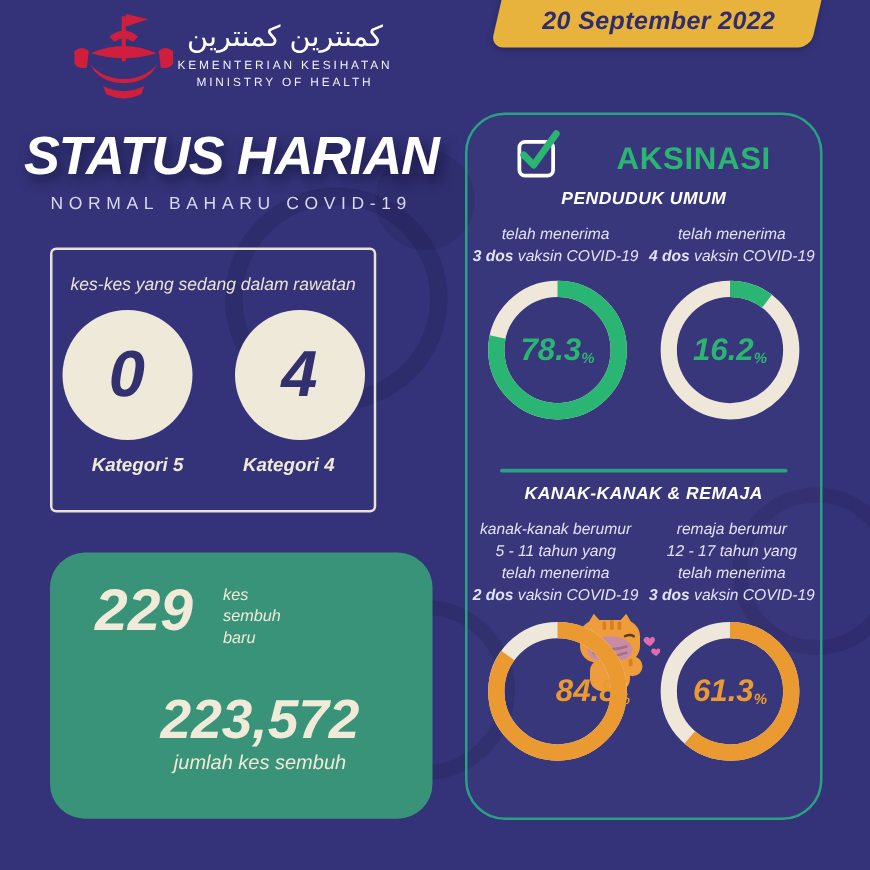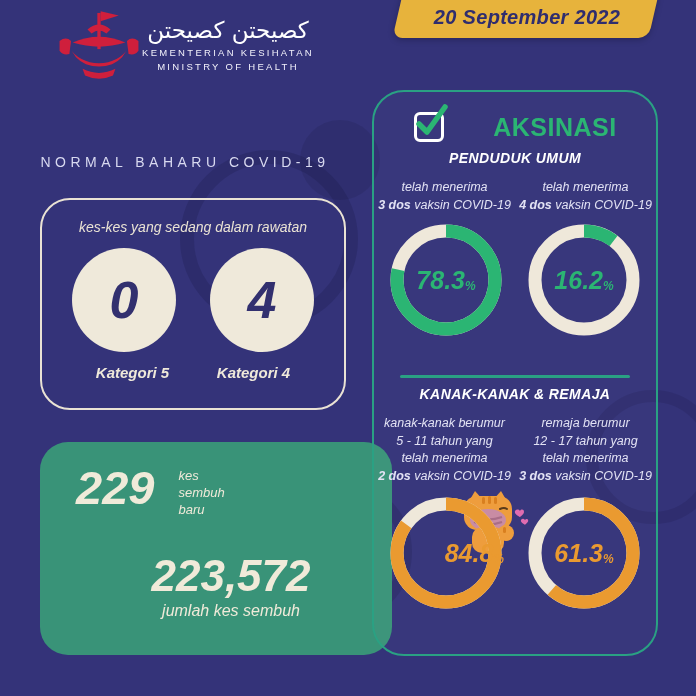"كصيحتن كصيحتن" div.logo-jawi { text: كصيحتن كصيحتن -> كمنترين كمنترين }
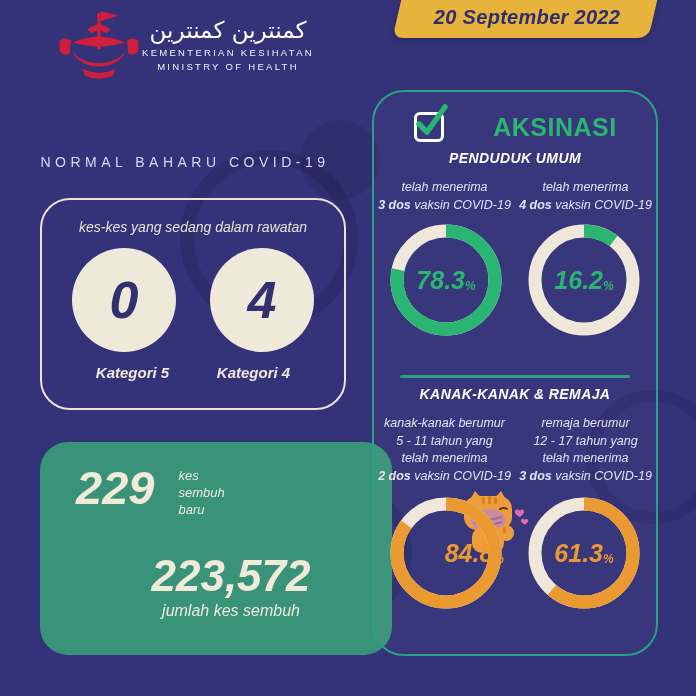"STATUS HARIAN" div.main-title { html: none -> <div>STATUS HARIAN</div> }
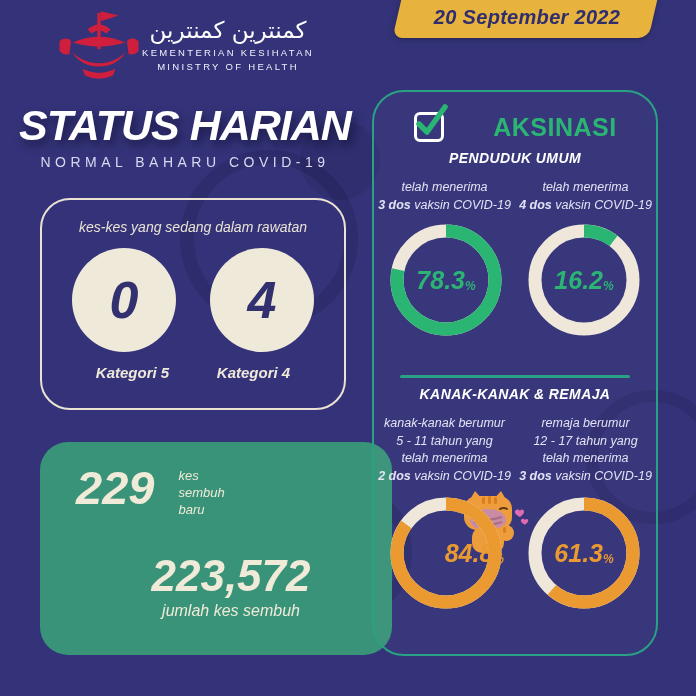"kes-kes yang sedang dalam rawatan" .treat-box { border-radius: 30px -> 5px; width: 306px -> 261px }
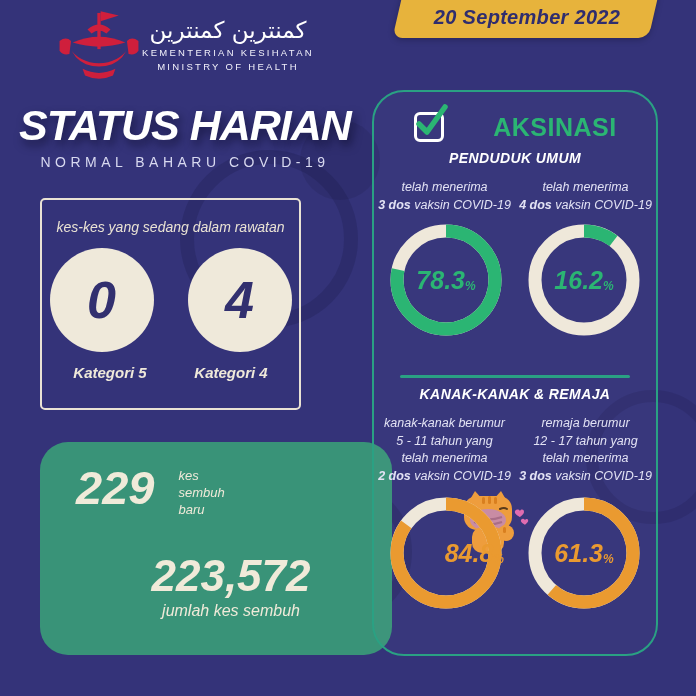"229" .recover-box { width: 352px -> 306px }
